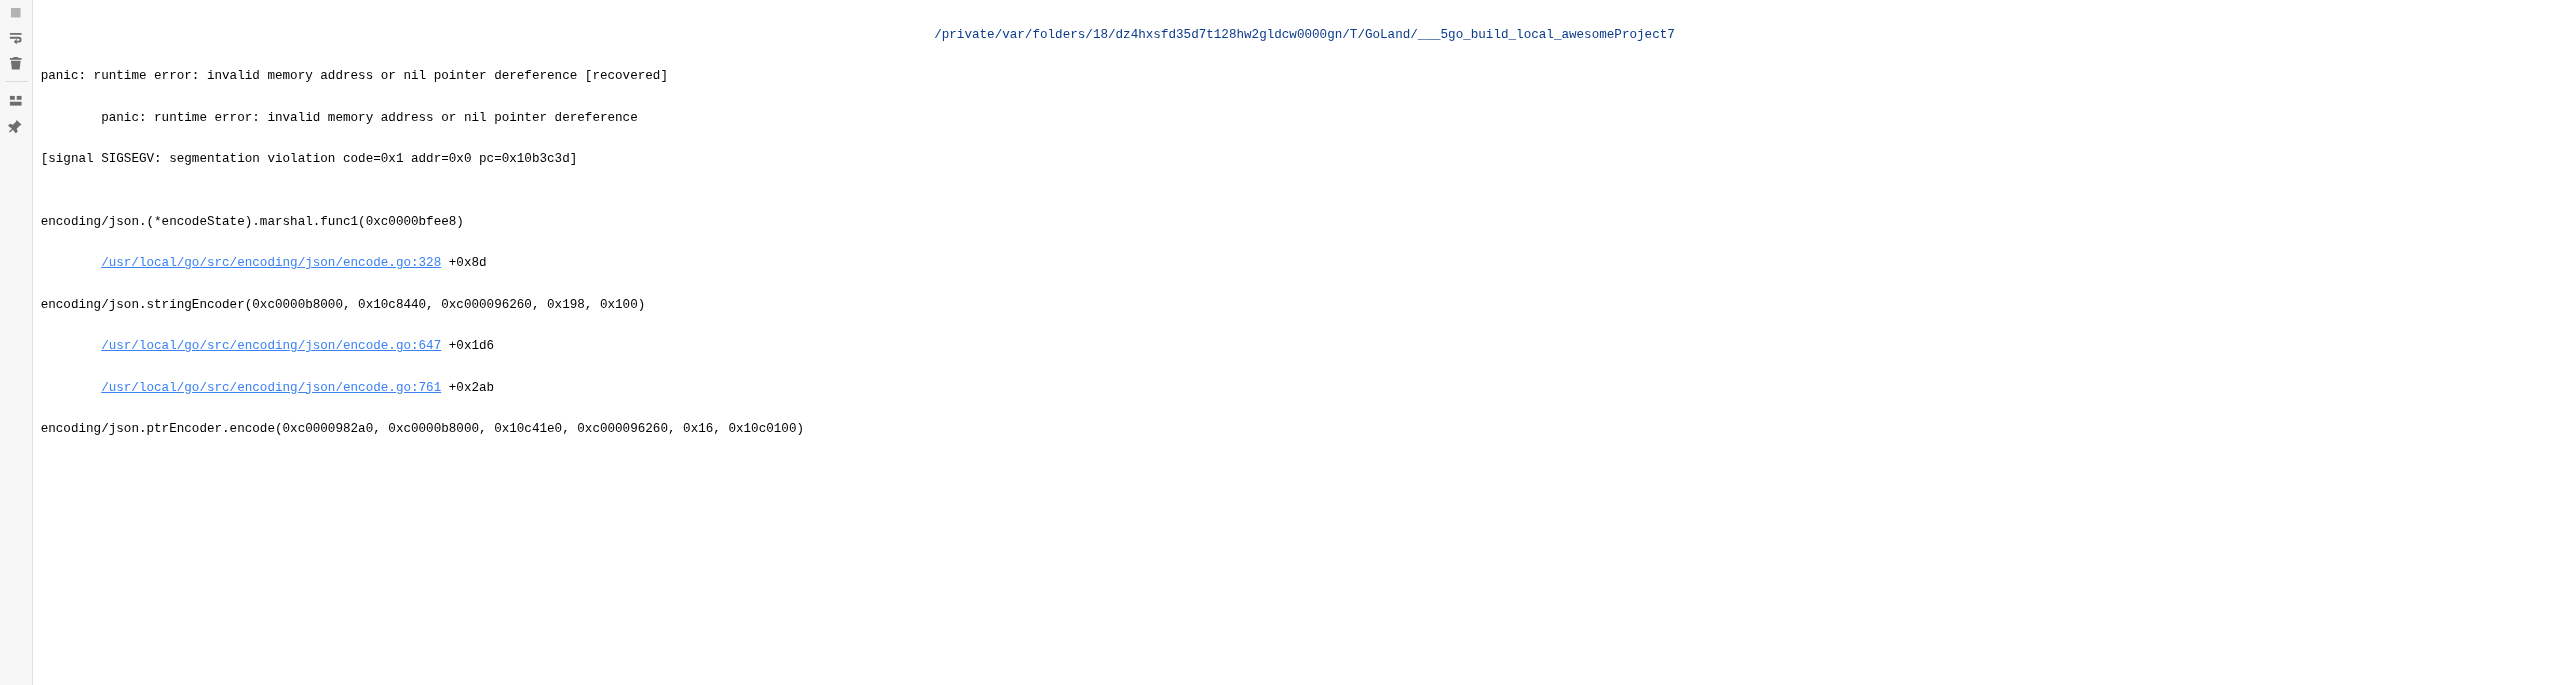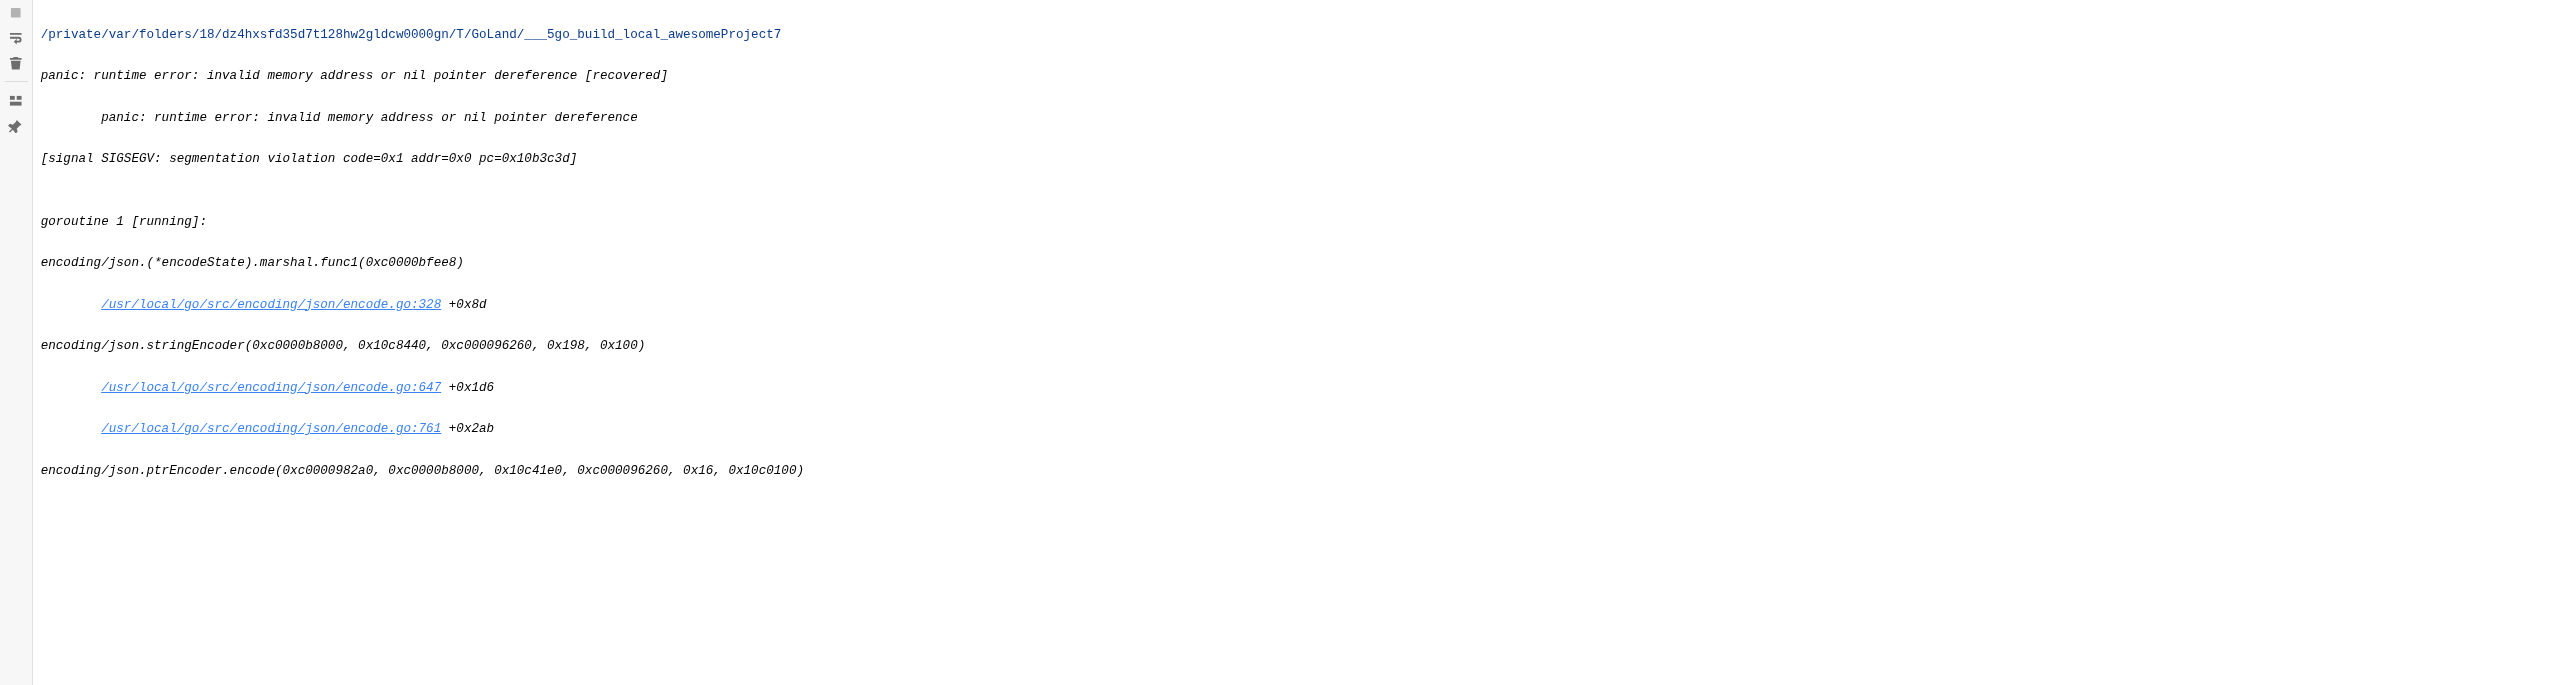"/private/var/folders/18/dz4hxsfd35d7t128" .cmd-line { text-align: none -> center }
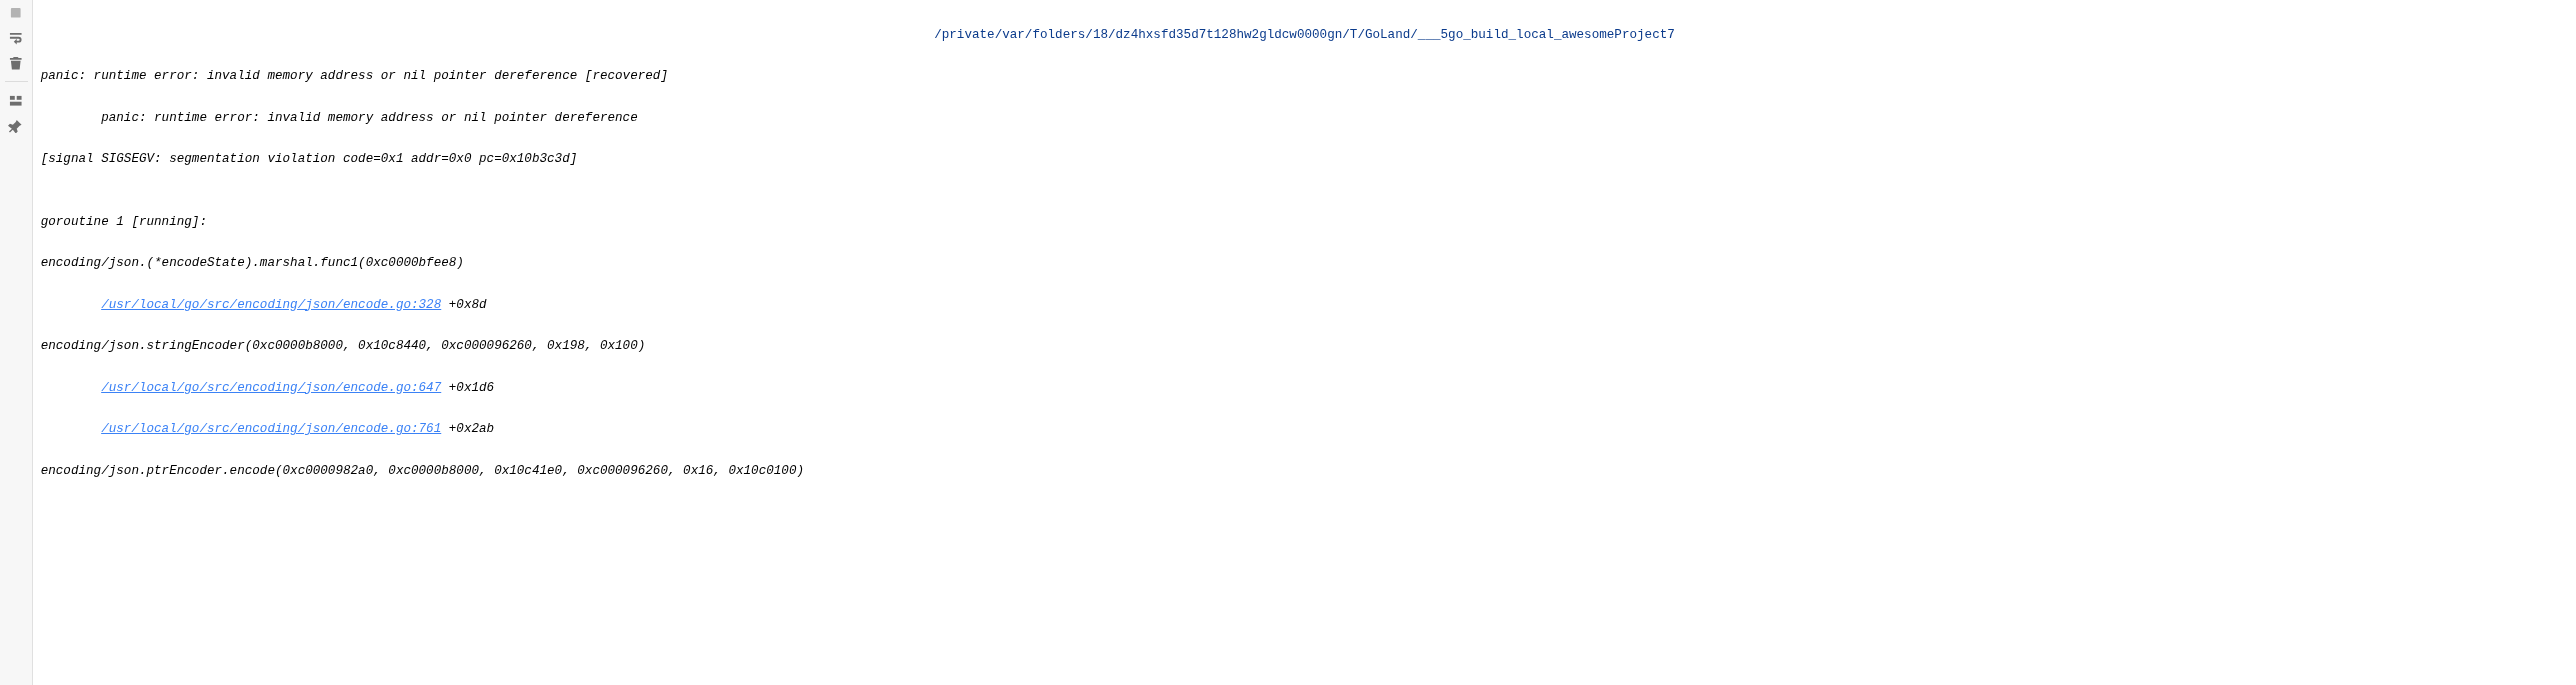"panic: runtime error: invalid memory" .plain-line { font-style: italic -> none }
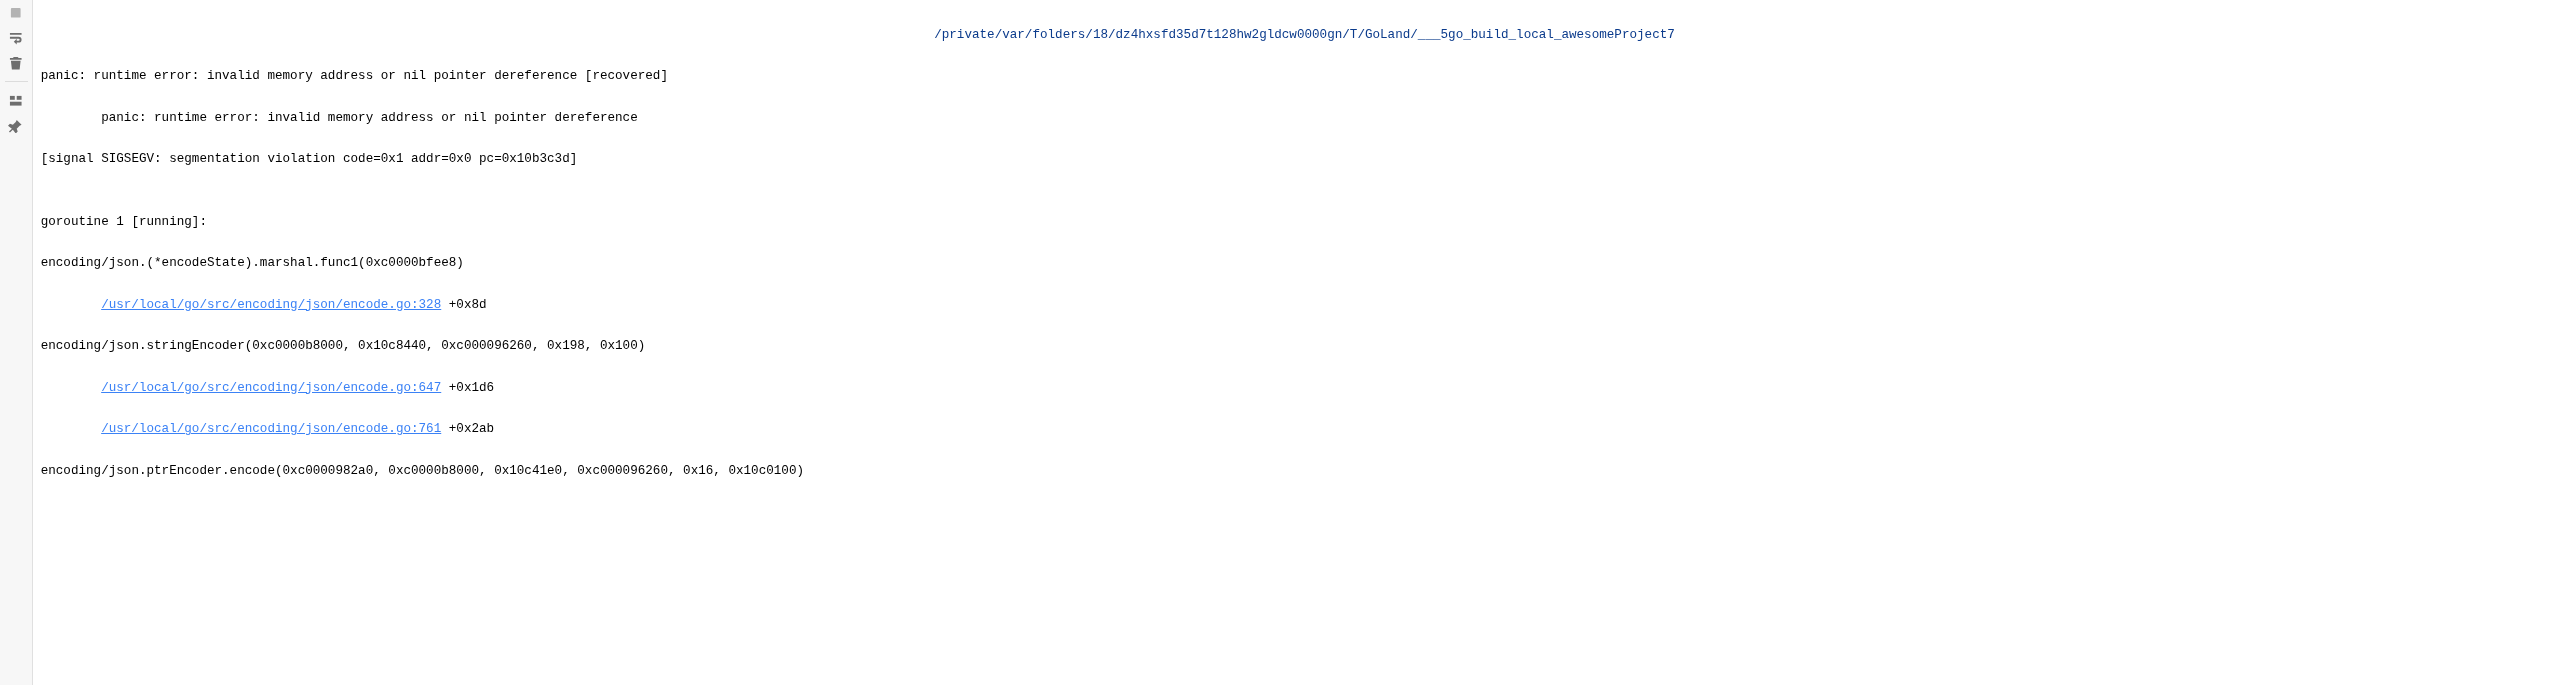"goroutine 1 [running]:" div.plain-line { html: <div>goroutine 1 [running]:</div> -> none }
